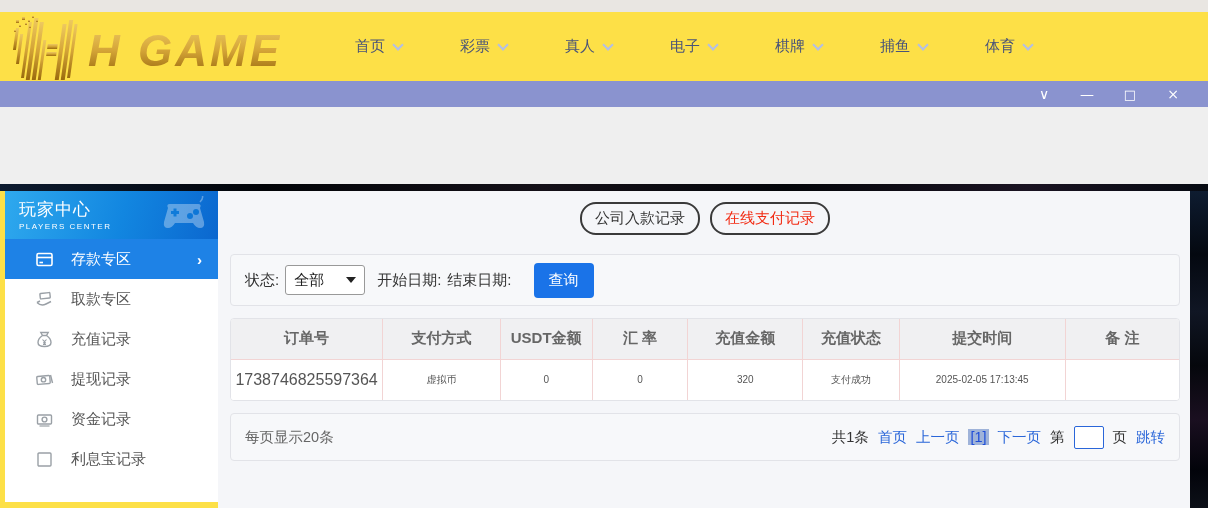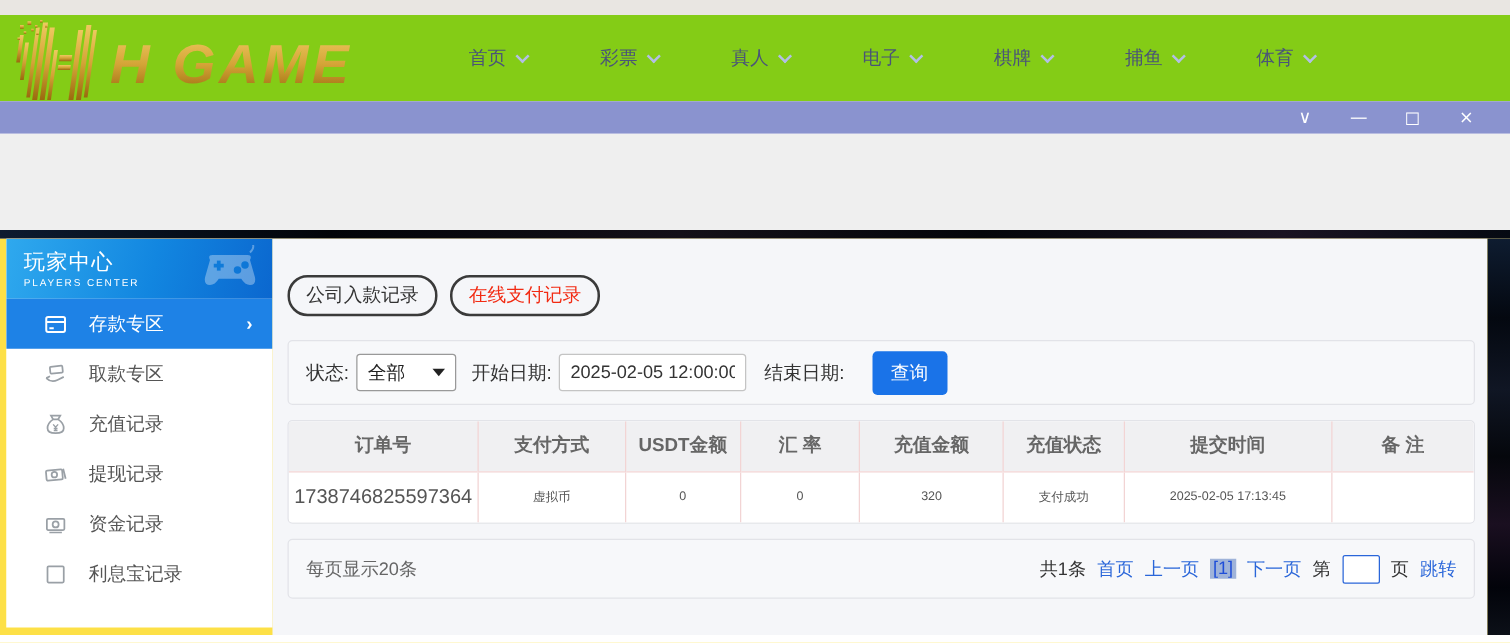"H GAME" header { background: #84cc16 -> #fde047; gap: 20px -> none }
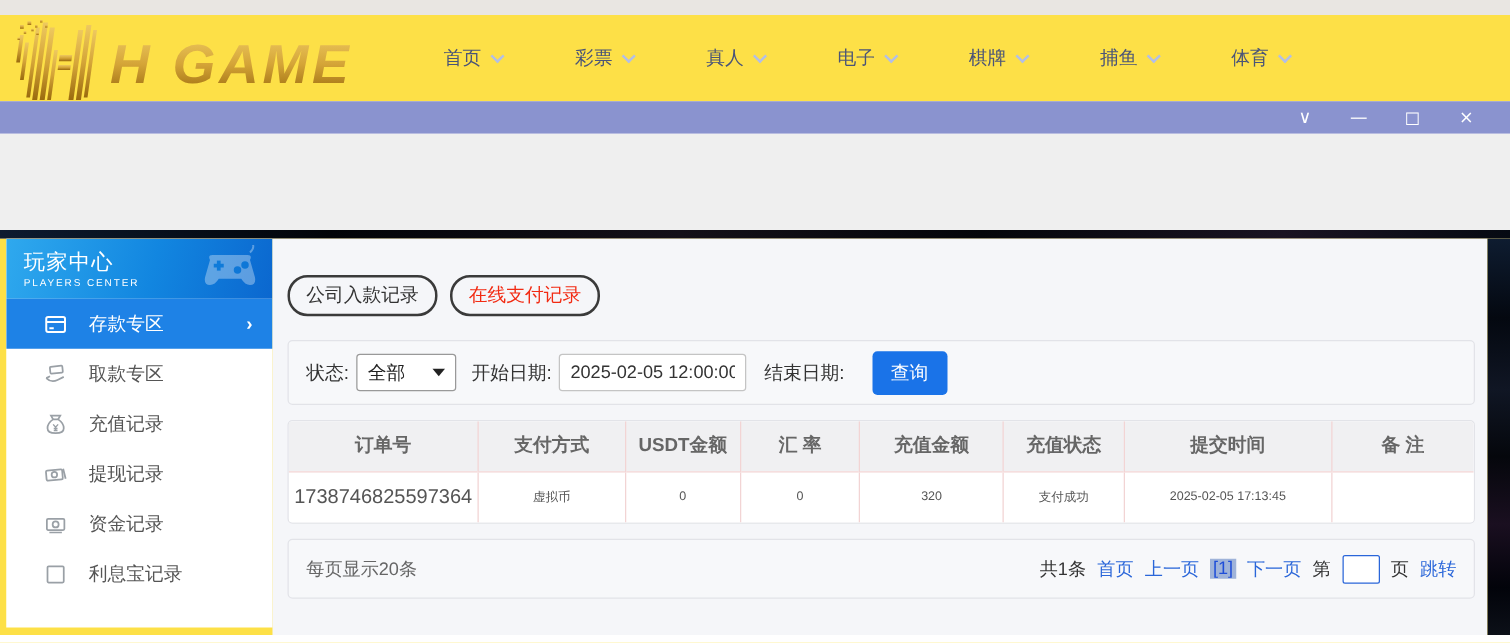"公司入款记录" .tabs { justify-content: none -> center; margin-top: 20px -> 2px }
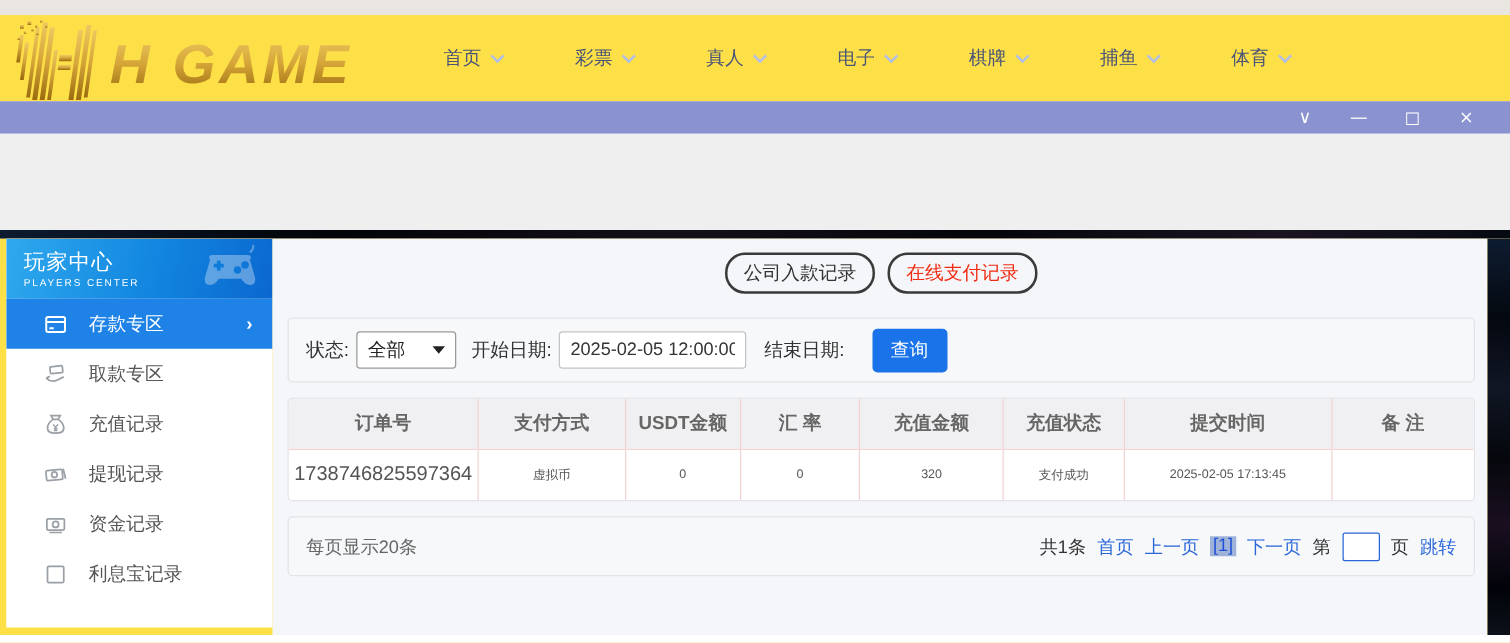"2025-02-05 12:00:00" input.f-input { html: <input> -> none }
